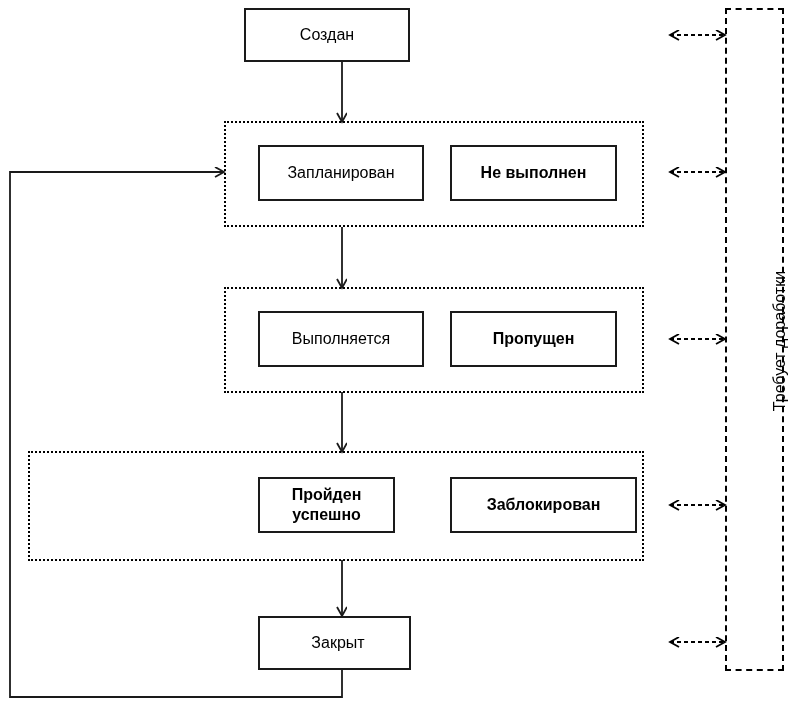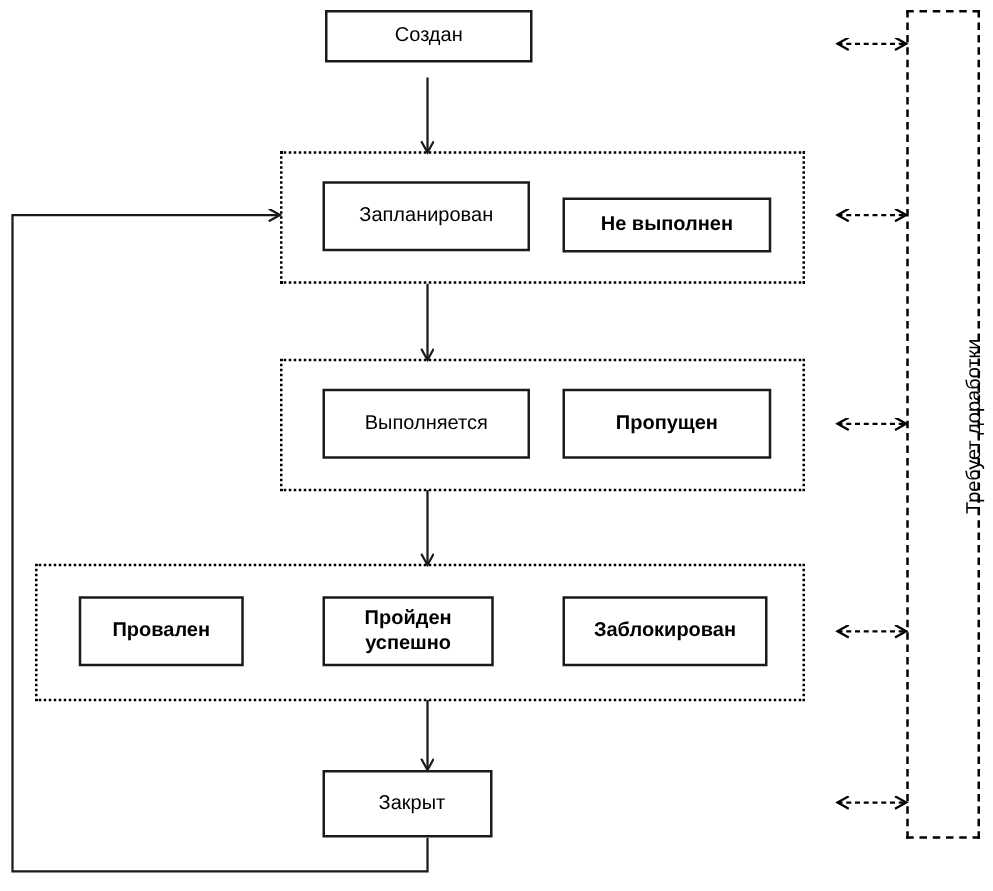"Создан" div.state-box { height: 42px -> 54px; left: 260px -> 244px }
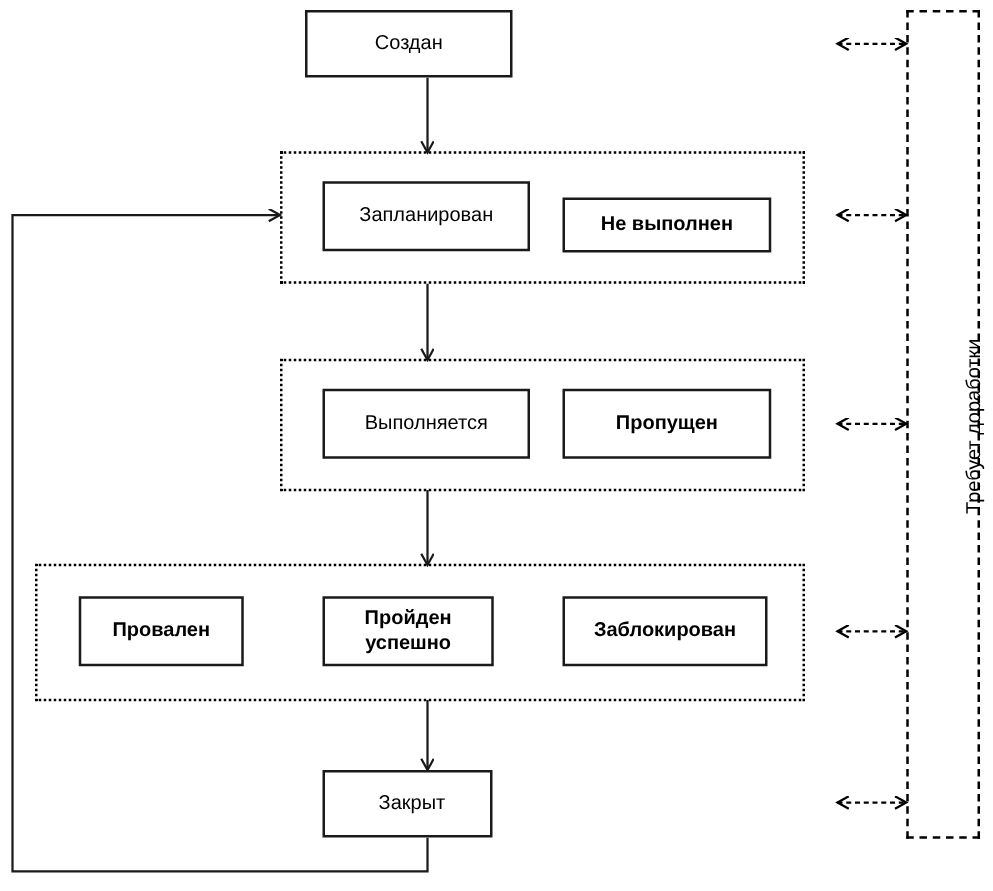"Не выполнен" div.state-box { height: 44px -> 56px; margin-top: 13px -> none }
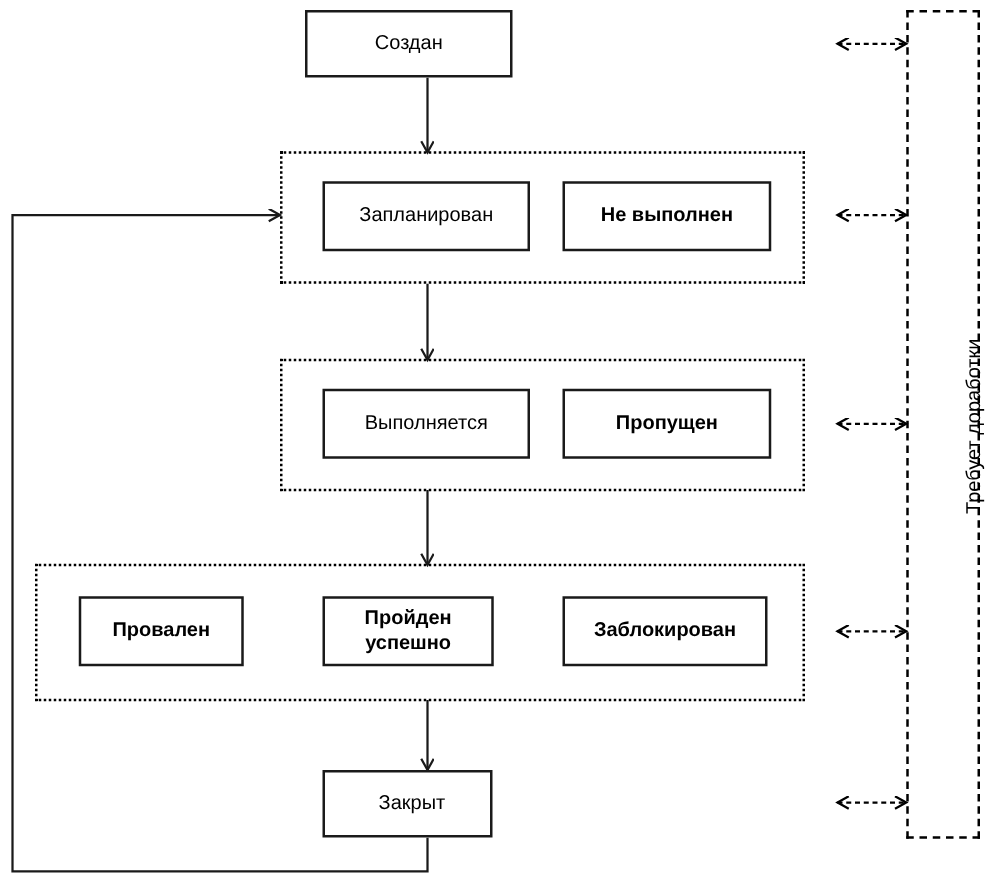"Провален" div.state-box { html: <div> <span>Провален</span> </div> -> none }
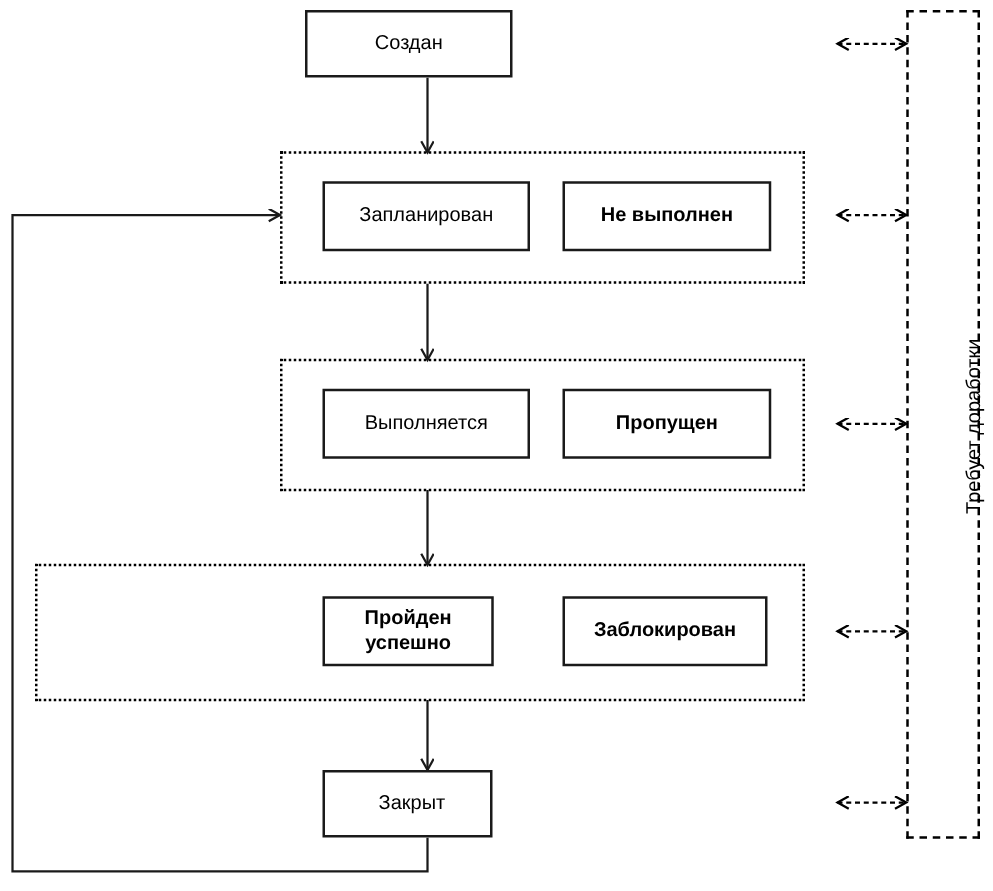"Заблокирован" div.state-box { width: 164px -> 187px }
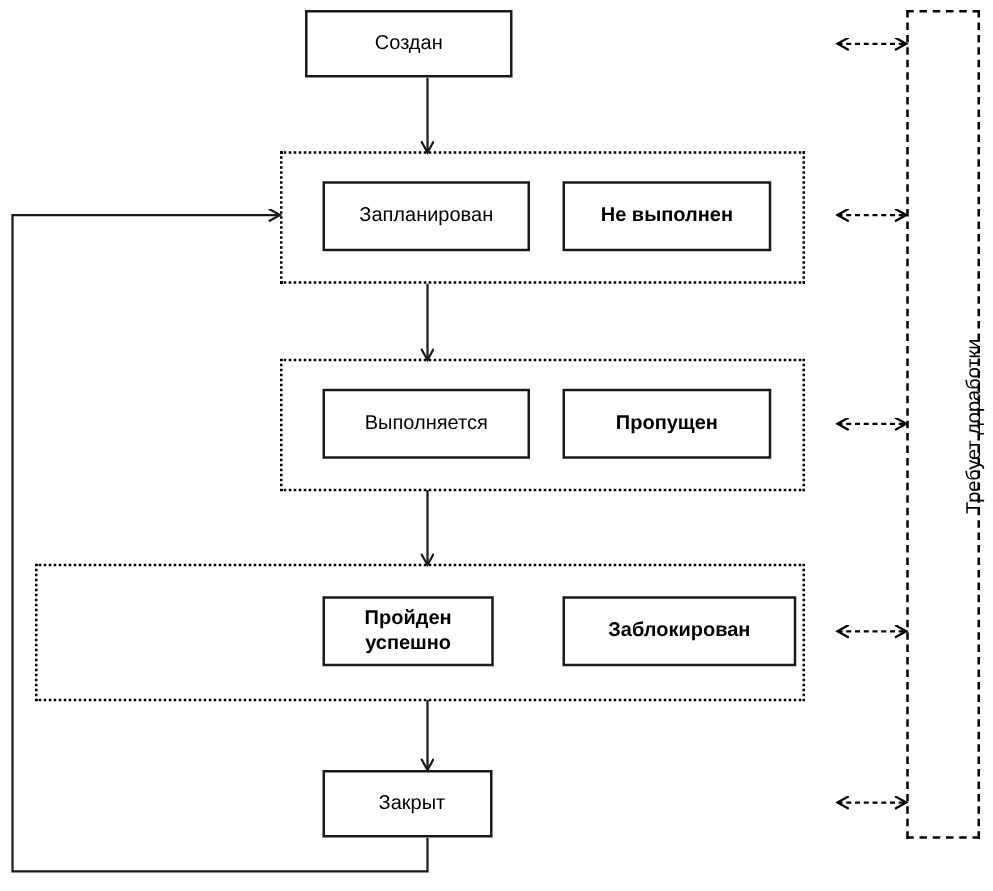"Закрыт" div.state-box { width: 136px -> 153px }
